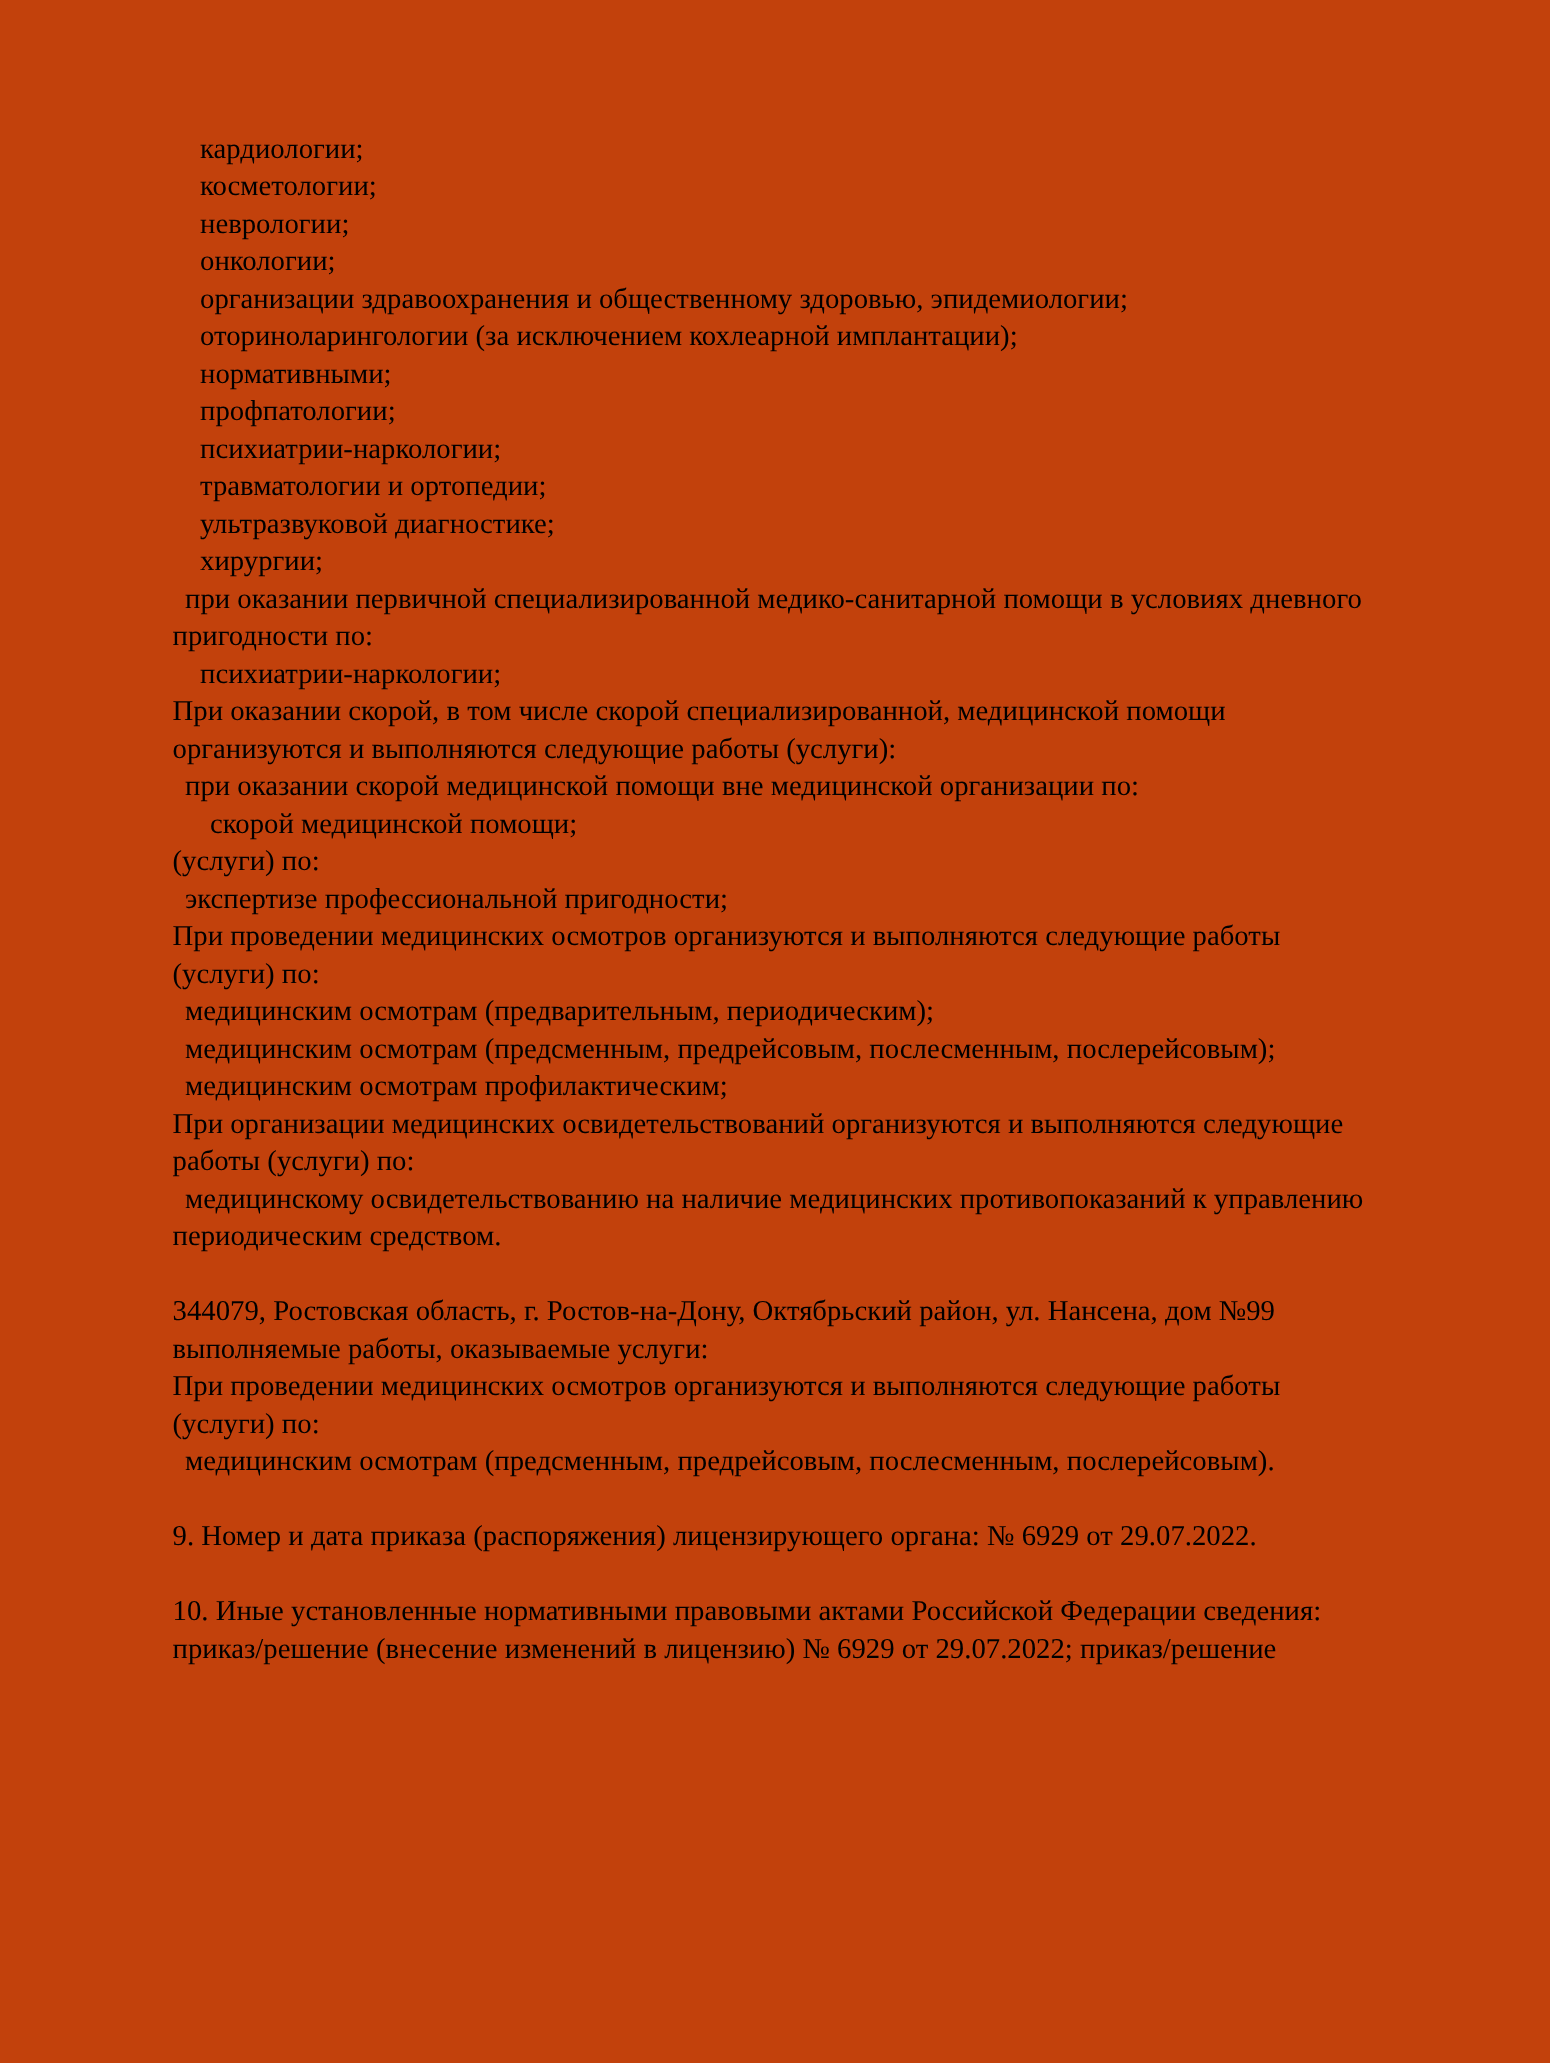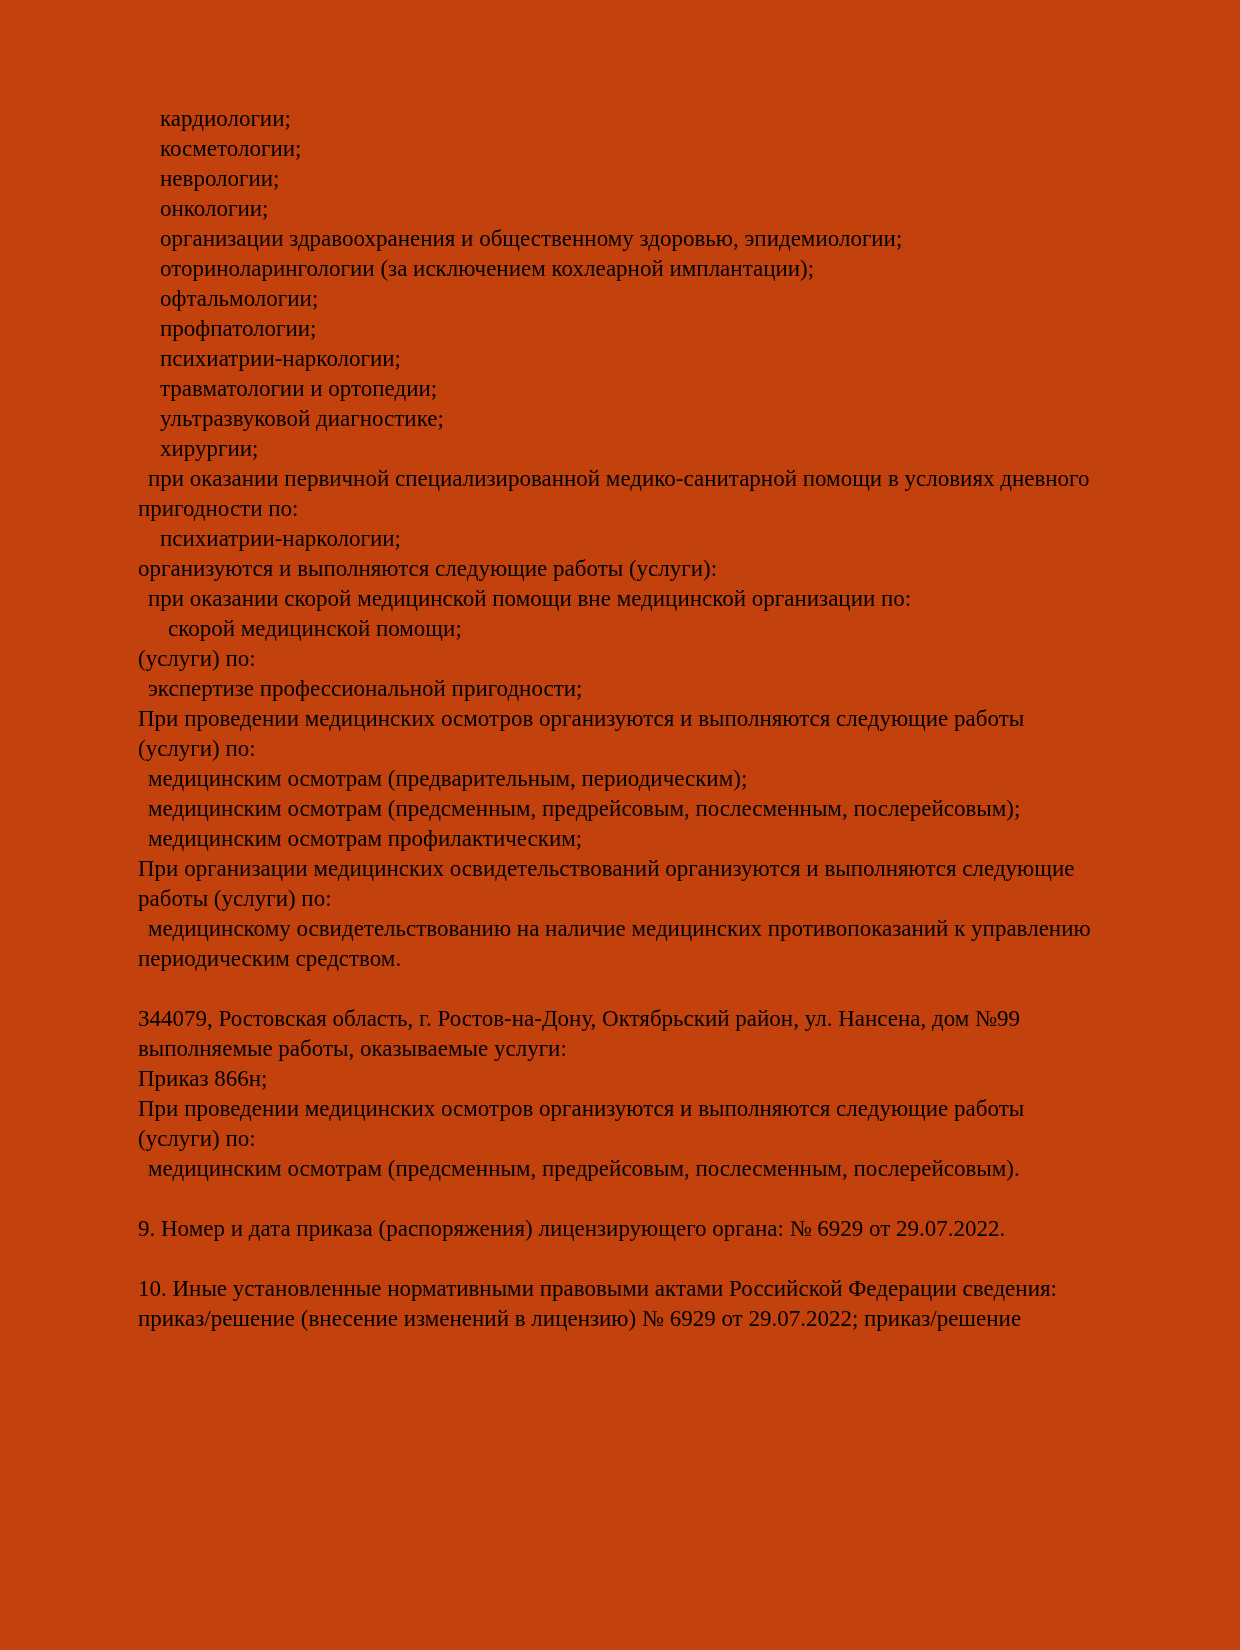"офтальмологии;" p.line { text: офтальмологии -> нормативными }
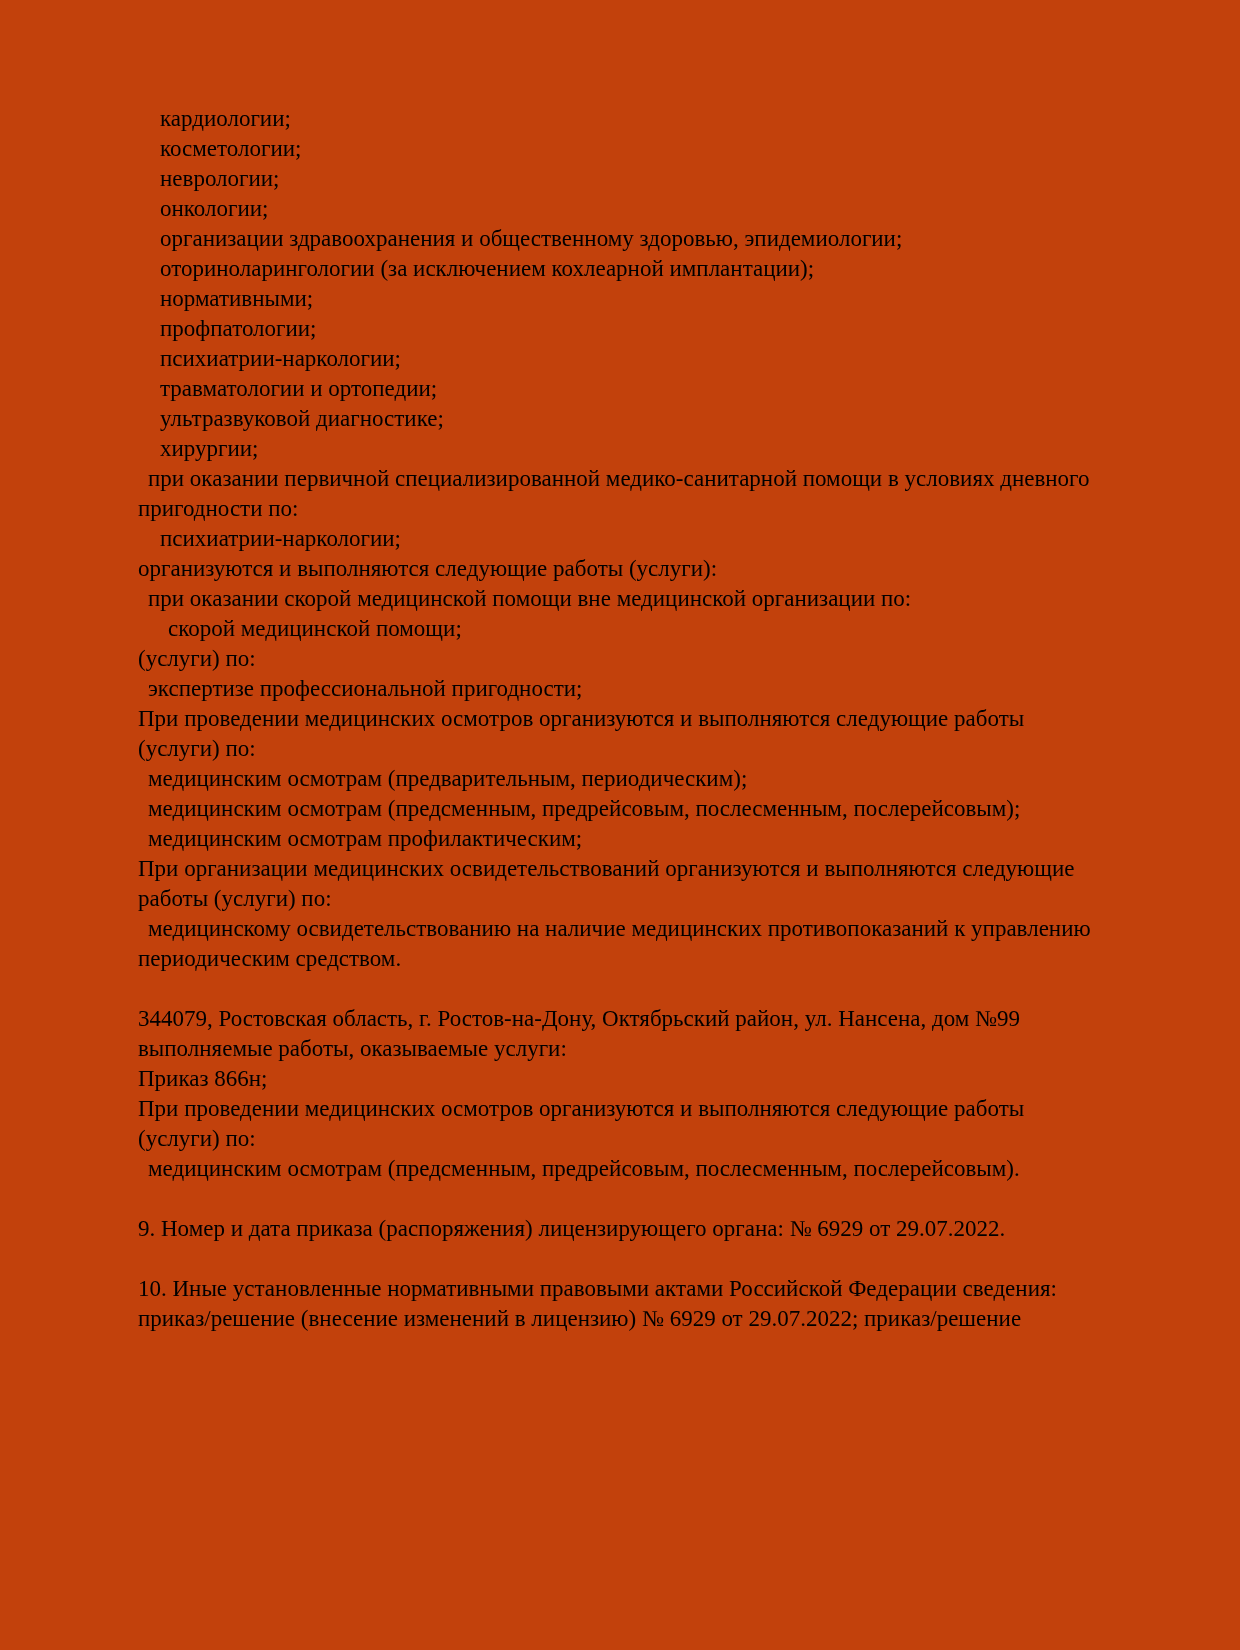"При оказании скорой, в том" p.line { html: none -> <p>При оказании скорой, в том числе скорой специализированной, медицинской помощи</p> }
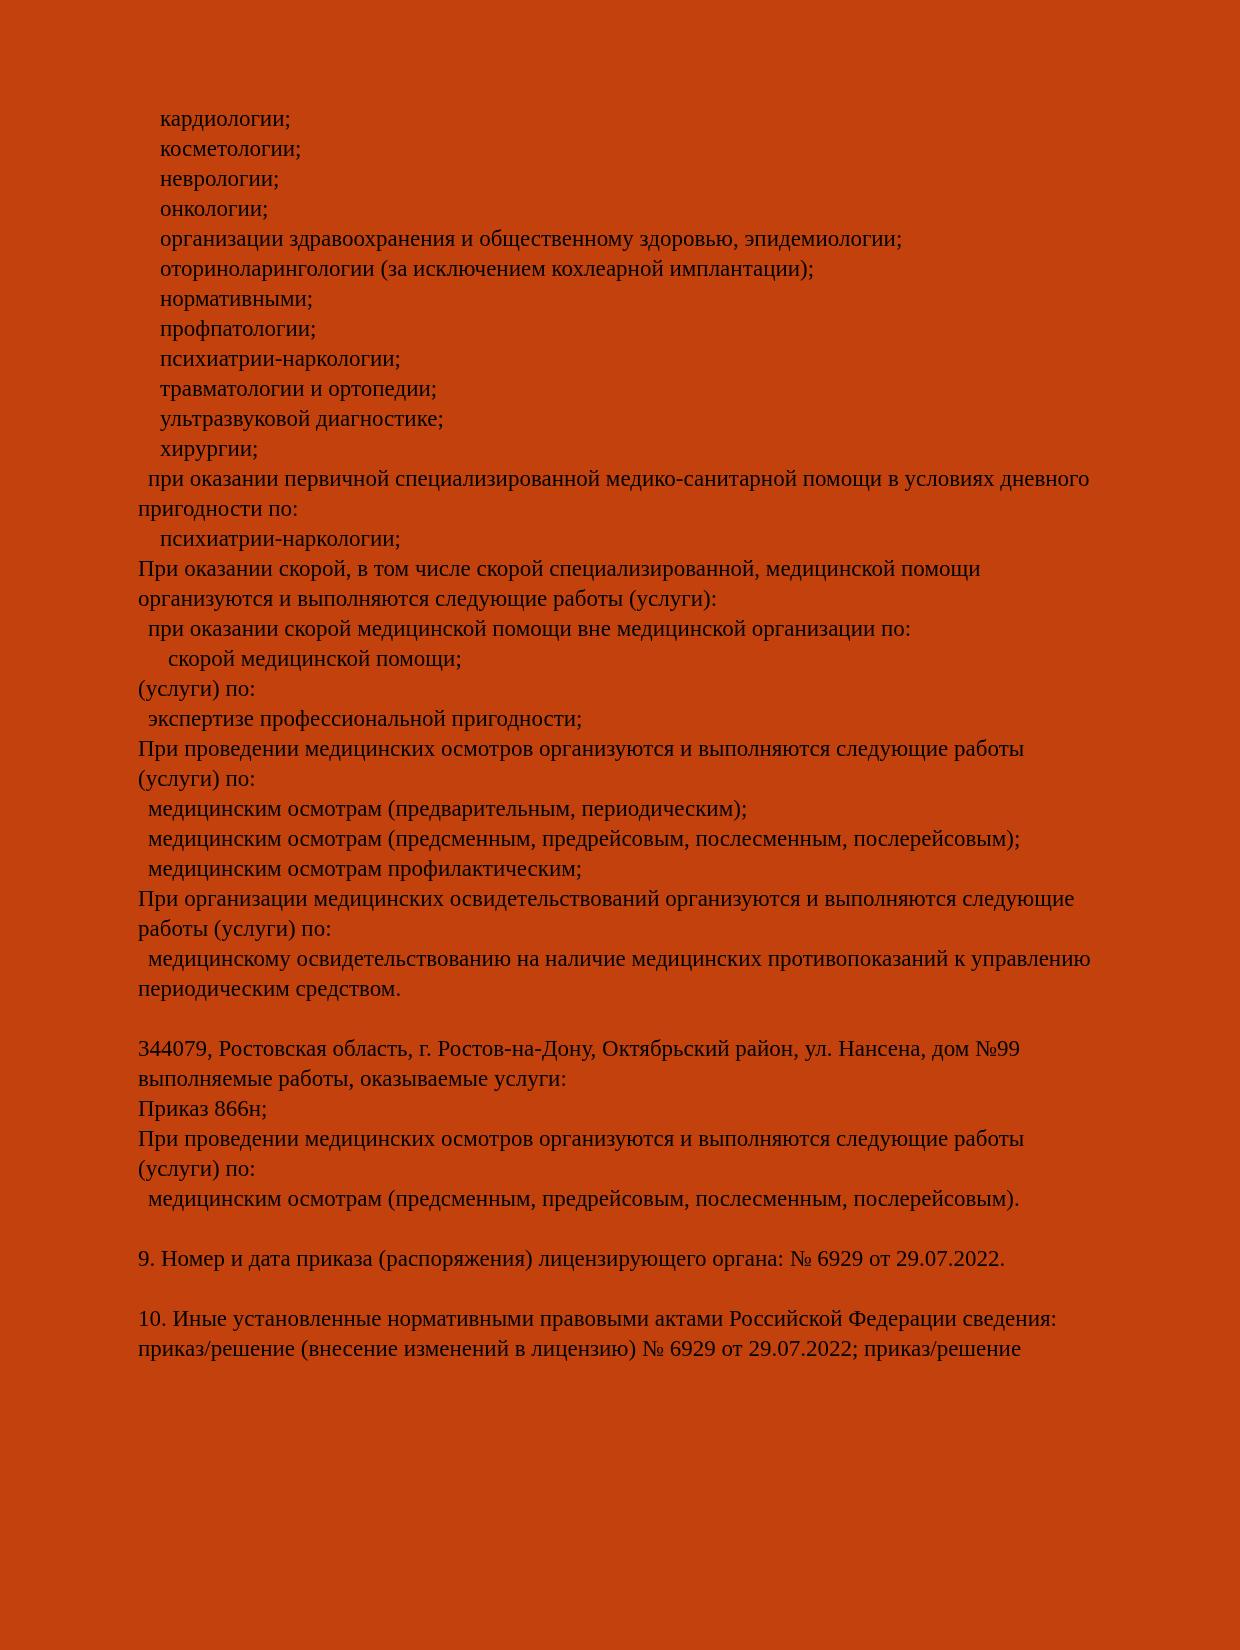"Приказ 866н;" p.line { html: <p>Приказ 866н;</p> -> none }
